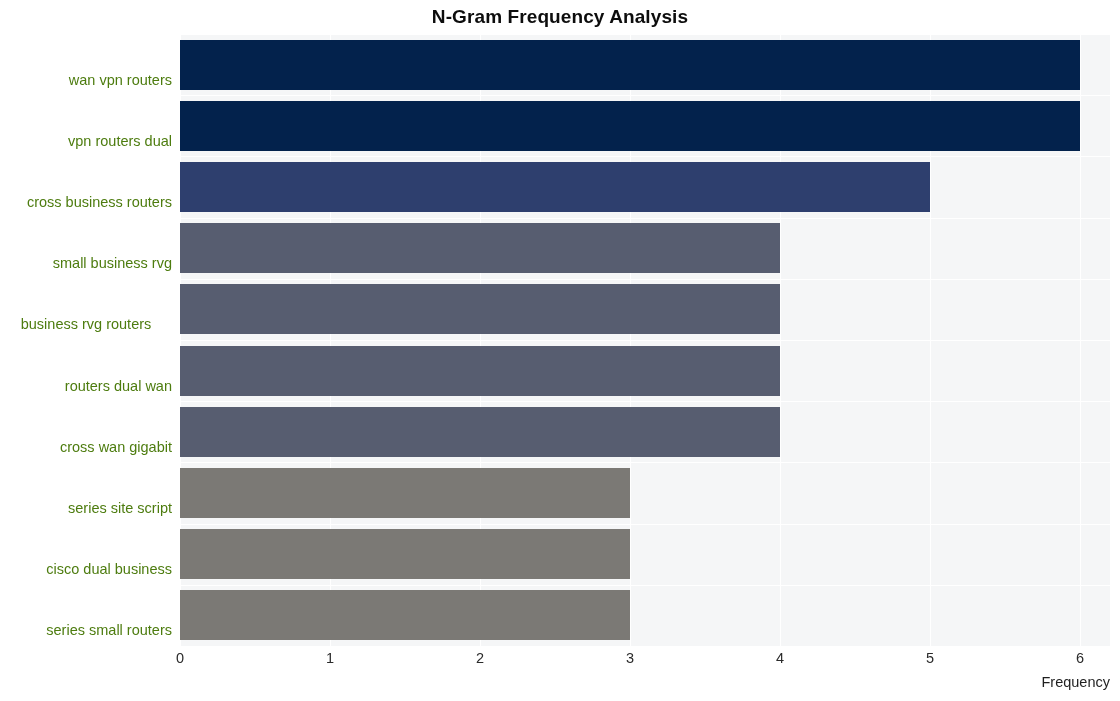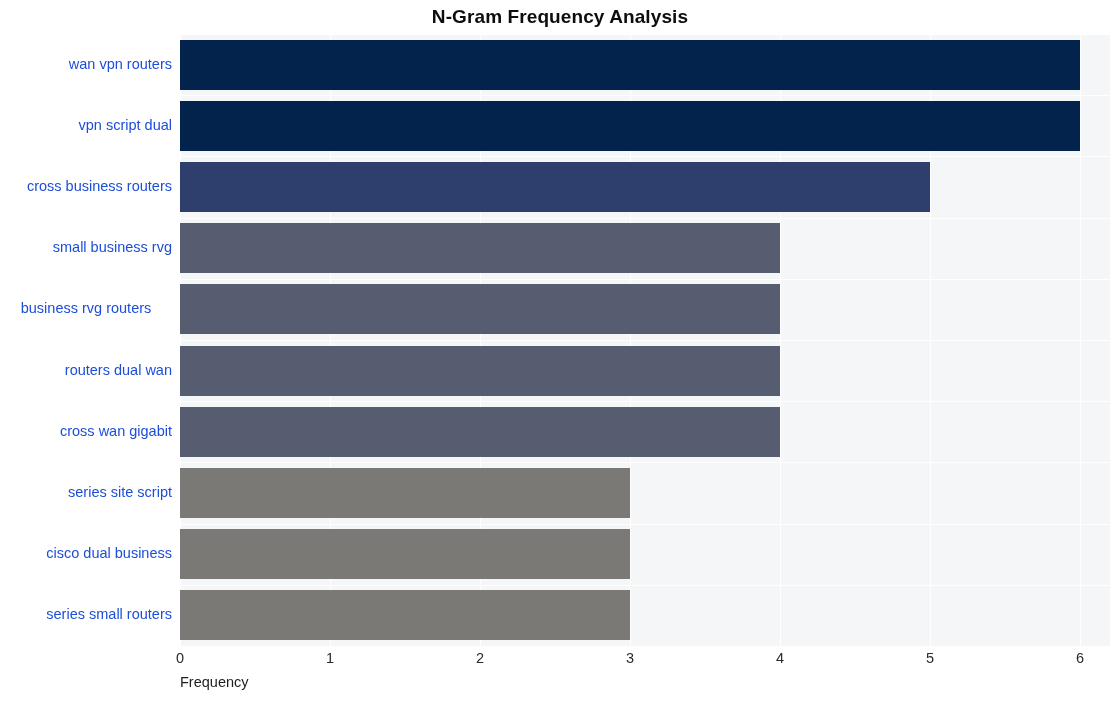"wan vpn routers" .ytick { color: #1d4ed8 -> #4d7c0f; margin-top: none -> 16px }
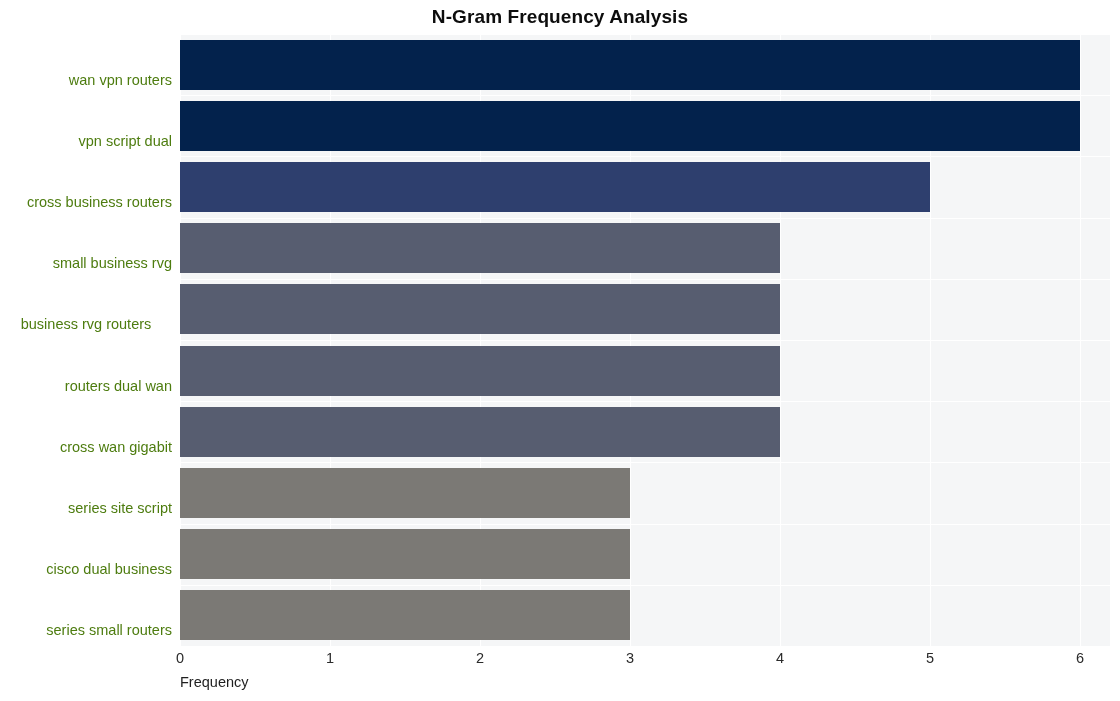"vpn script dual" div.ytick { text: script -> routers }
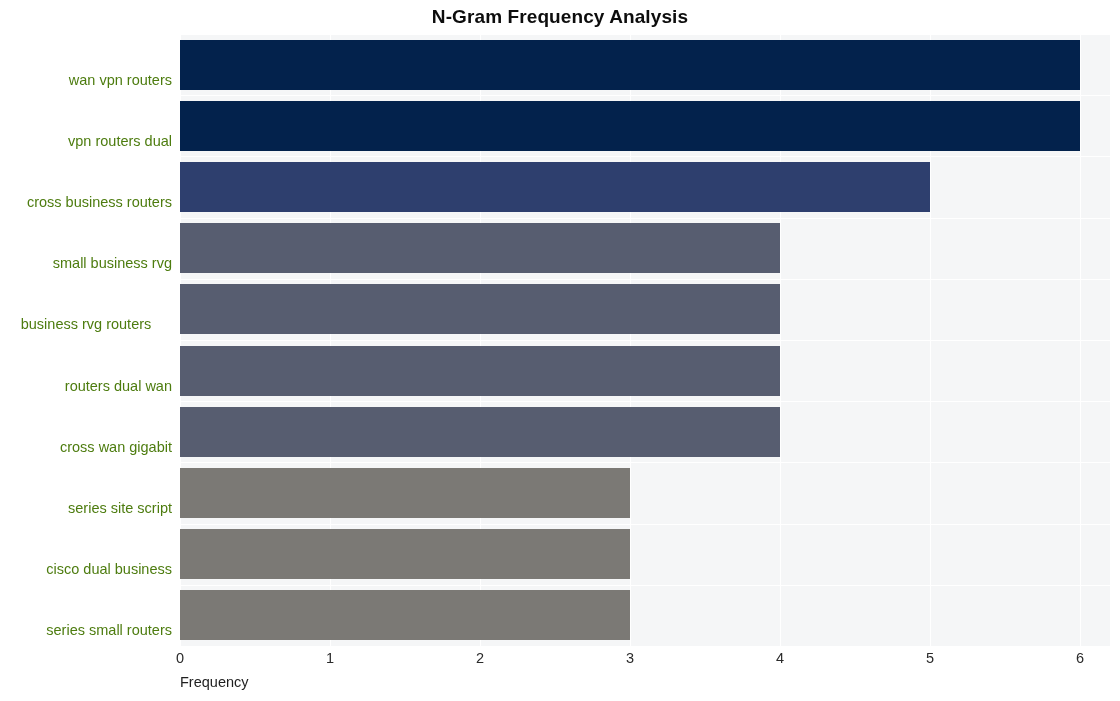"Frequency" #xlabel { text-align: left -> right }
